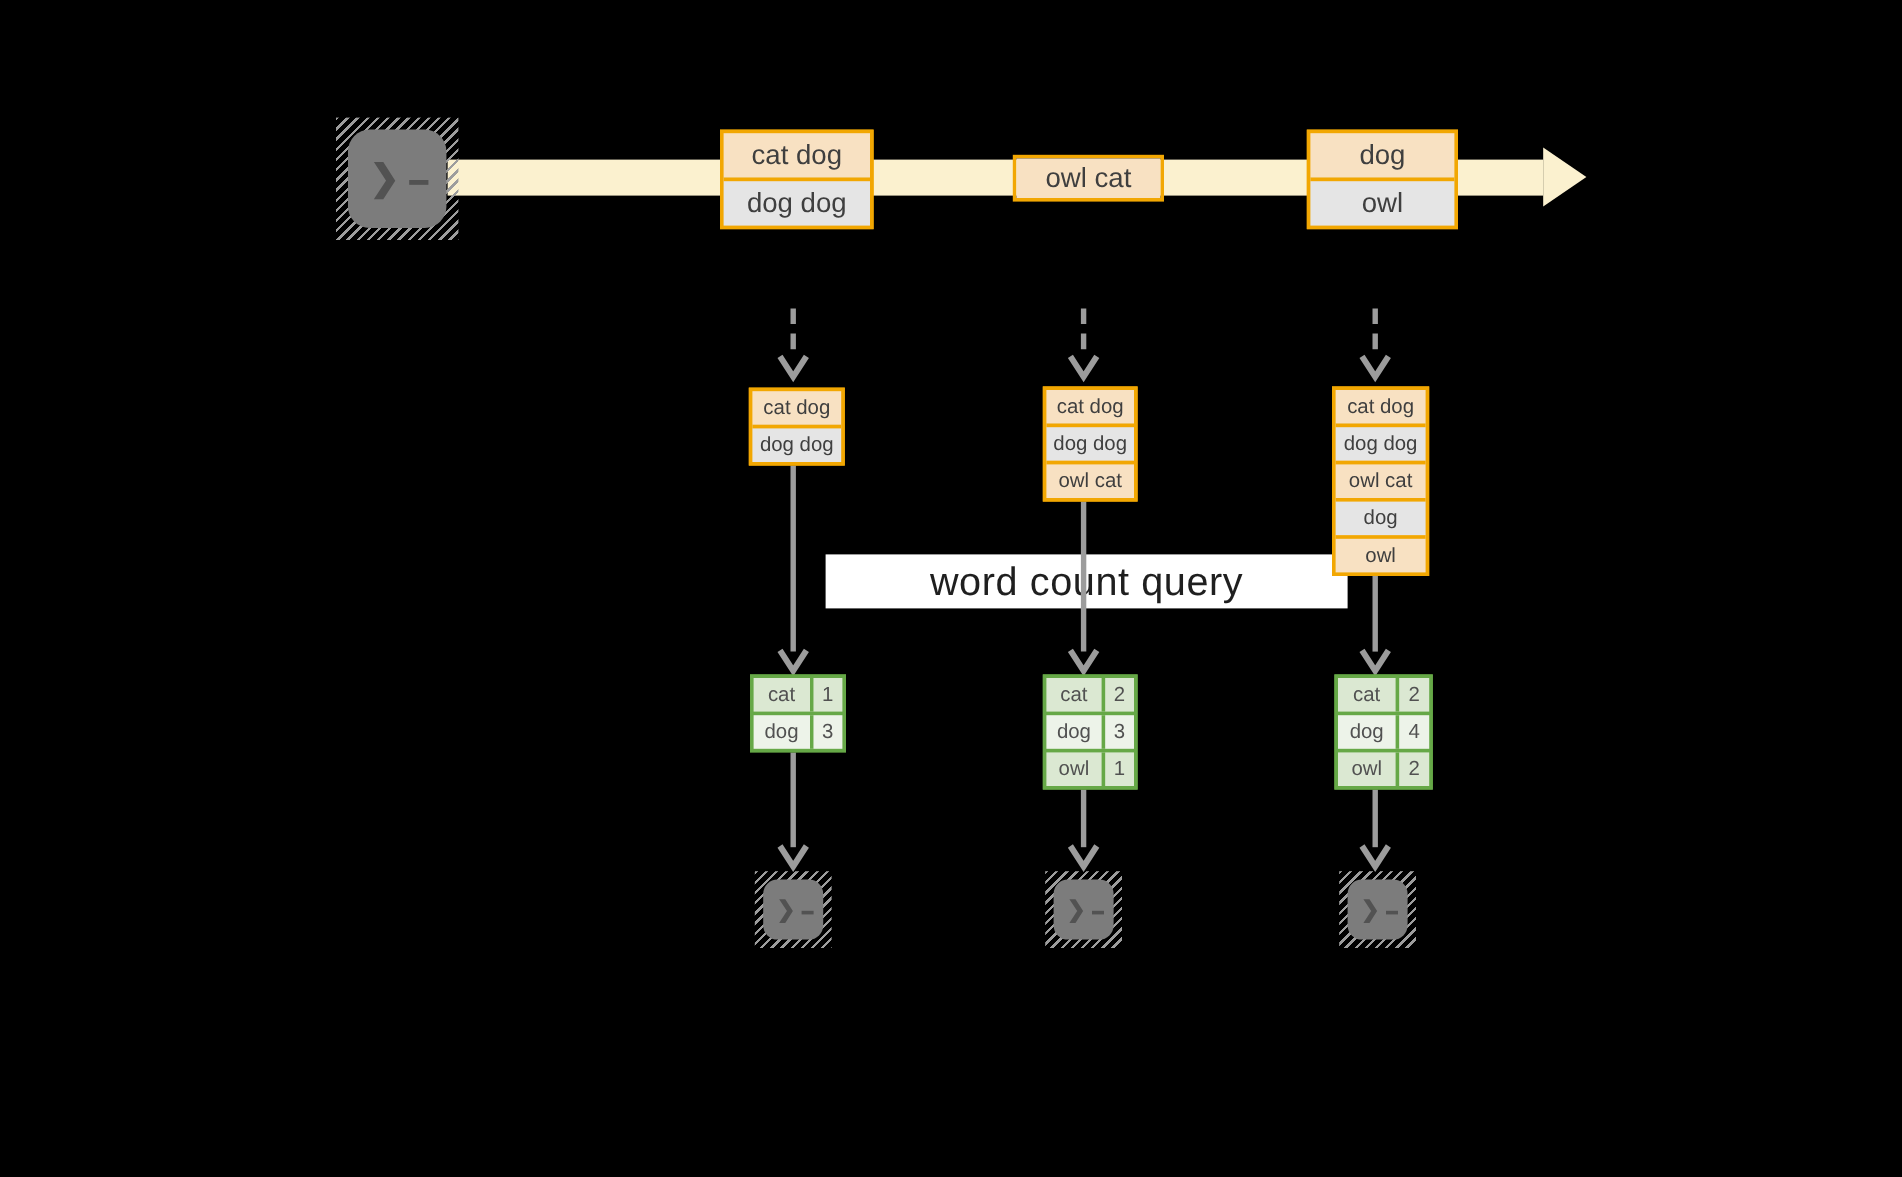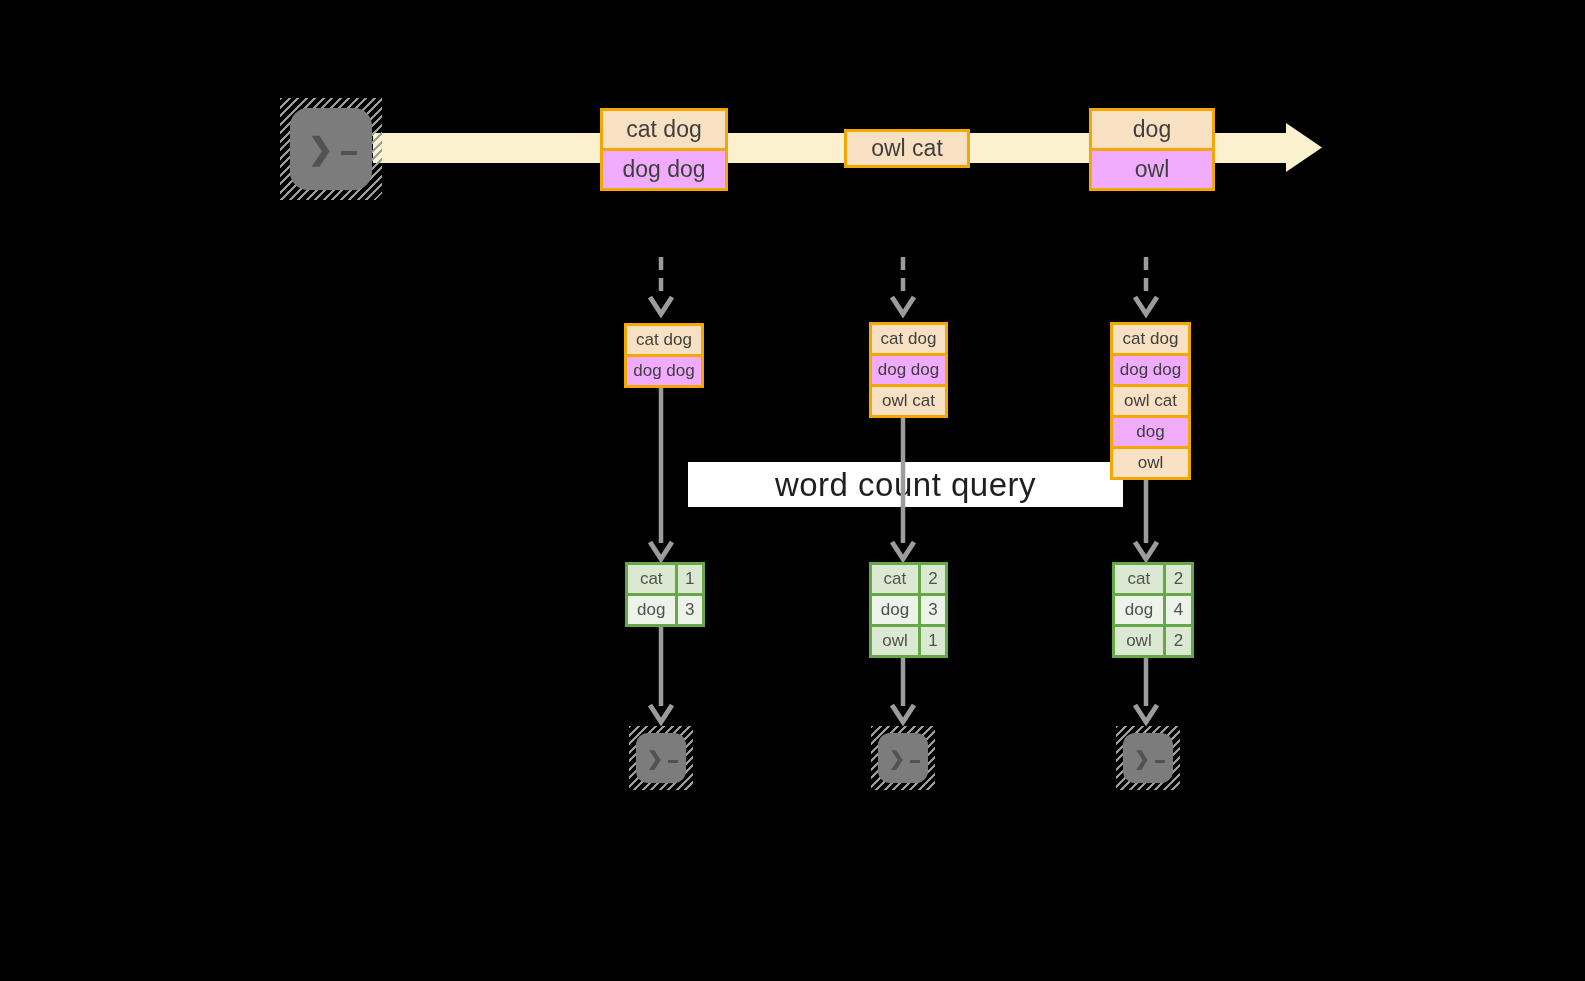"dog dog" .row.light { background: #f0abfc -> #e5e5e5 }
